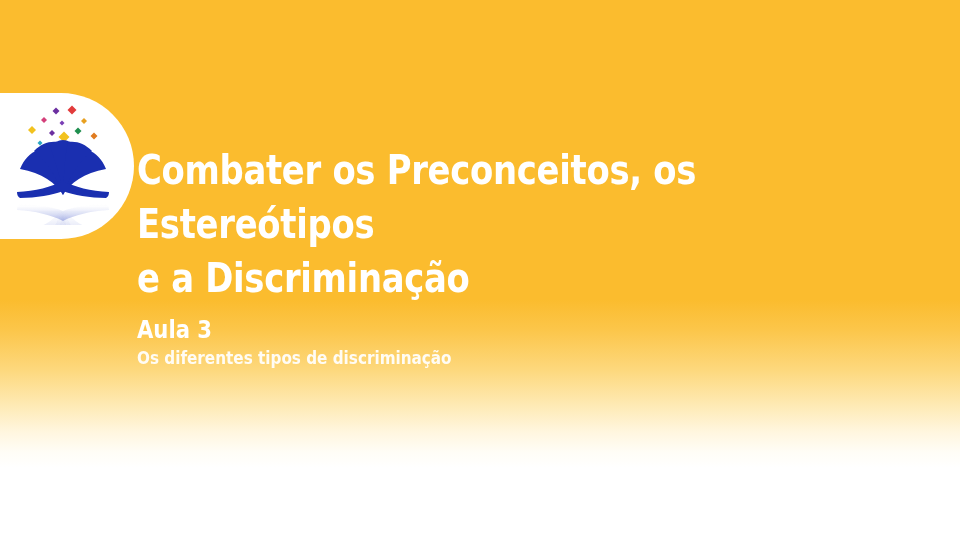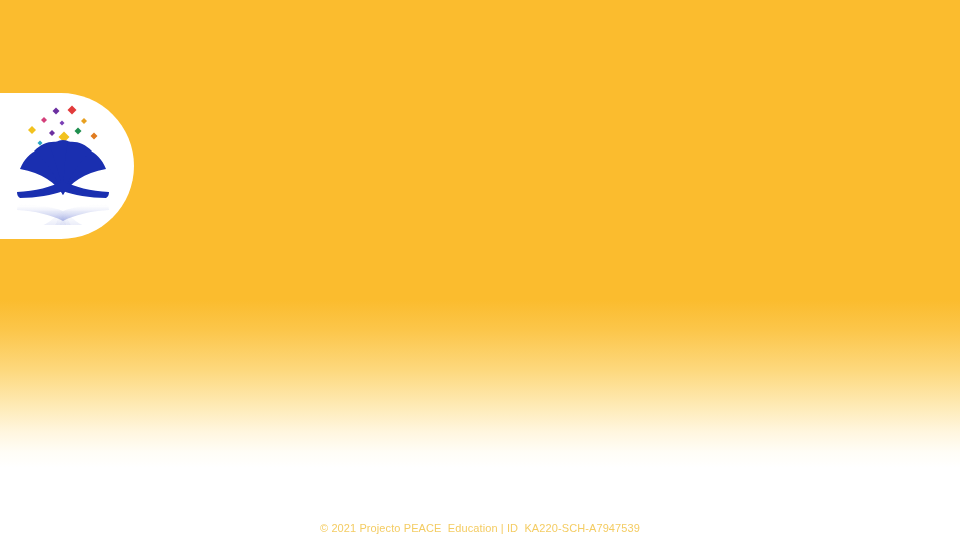"Combater os Preconceitos, os" div.text-block { html: none -> <div> <h1>Combater os Preconceitos, os Estereótipos e a Discriminação</h1> <div>Aula 3</div> <div>Os diferentes tipos de discriminação</div> </div> }
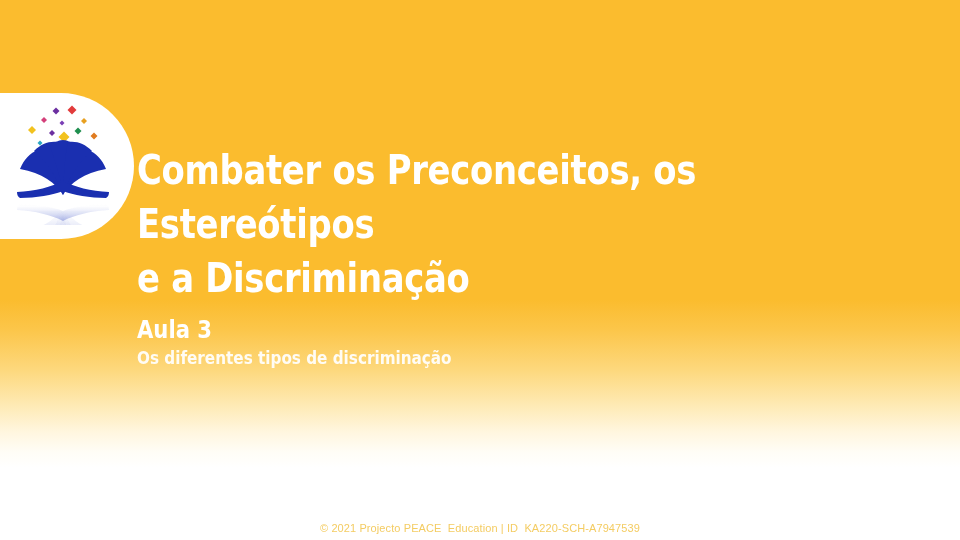"© 2021 Projecto PEACE Education" div.footer { html: <div>© 2021 Projecto PEACE Education | ID KA220-SCH-A7947539</div> -> none }
